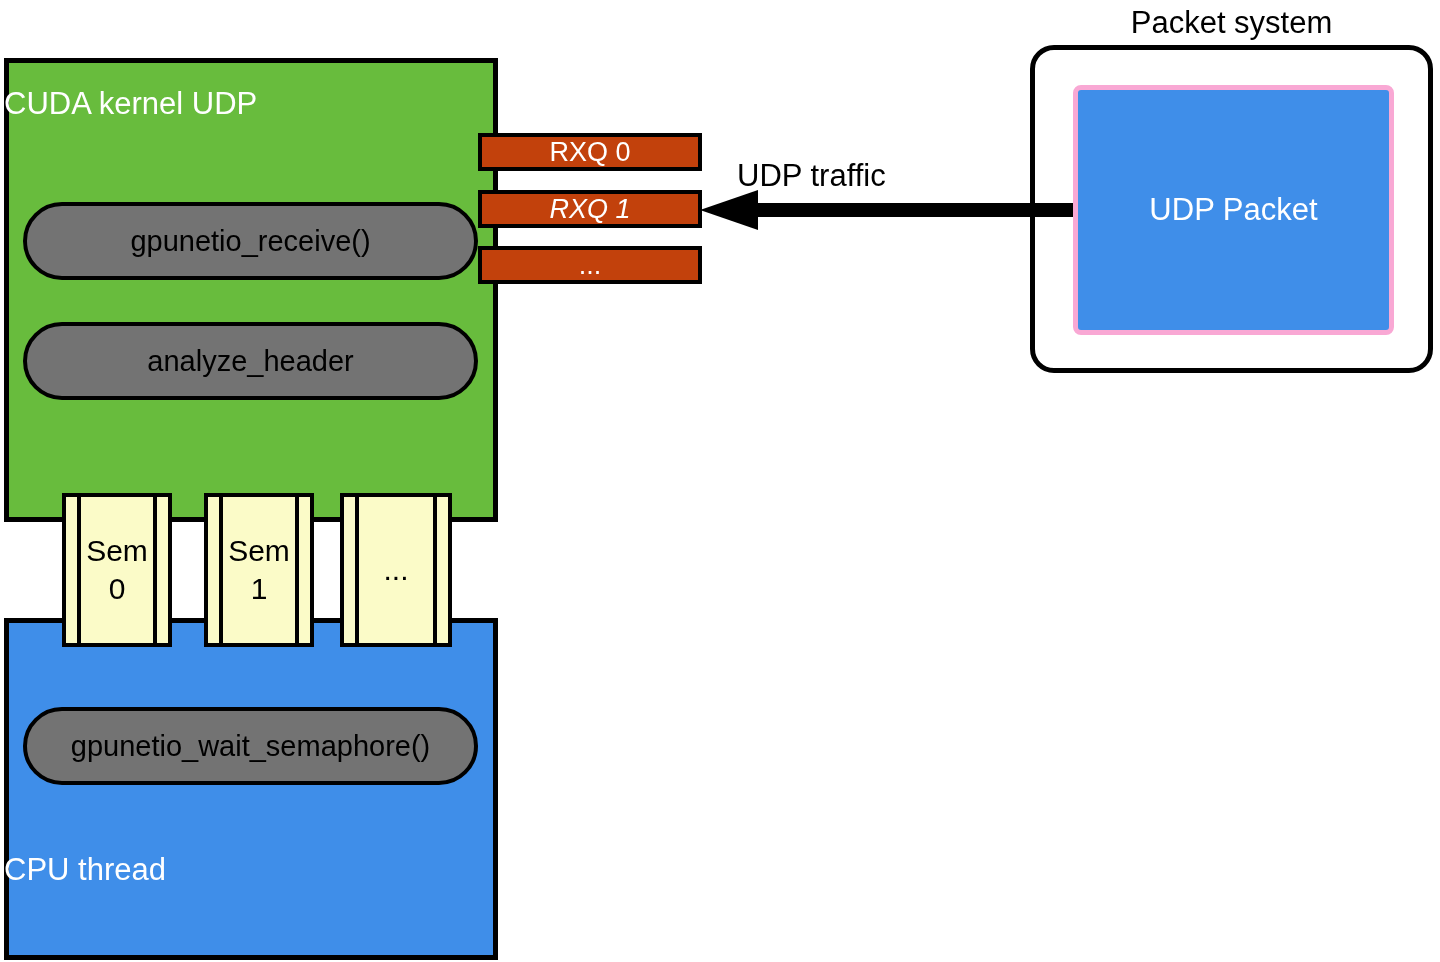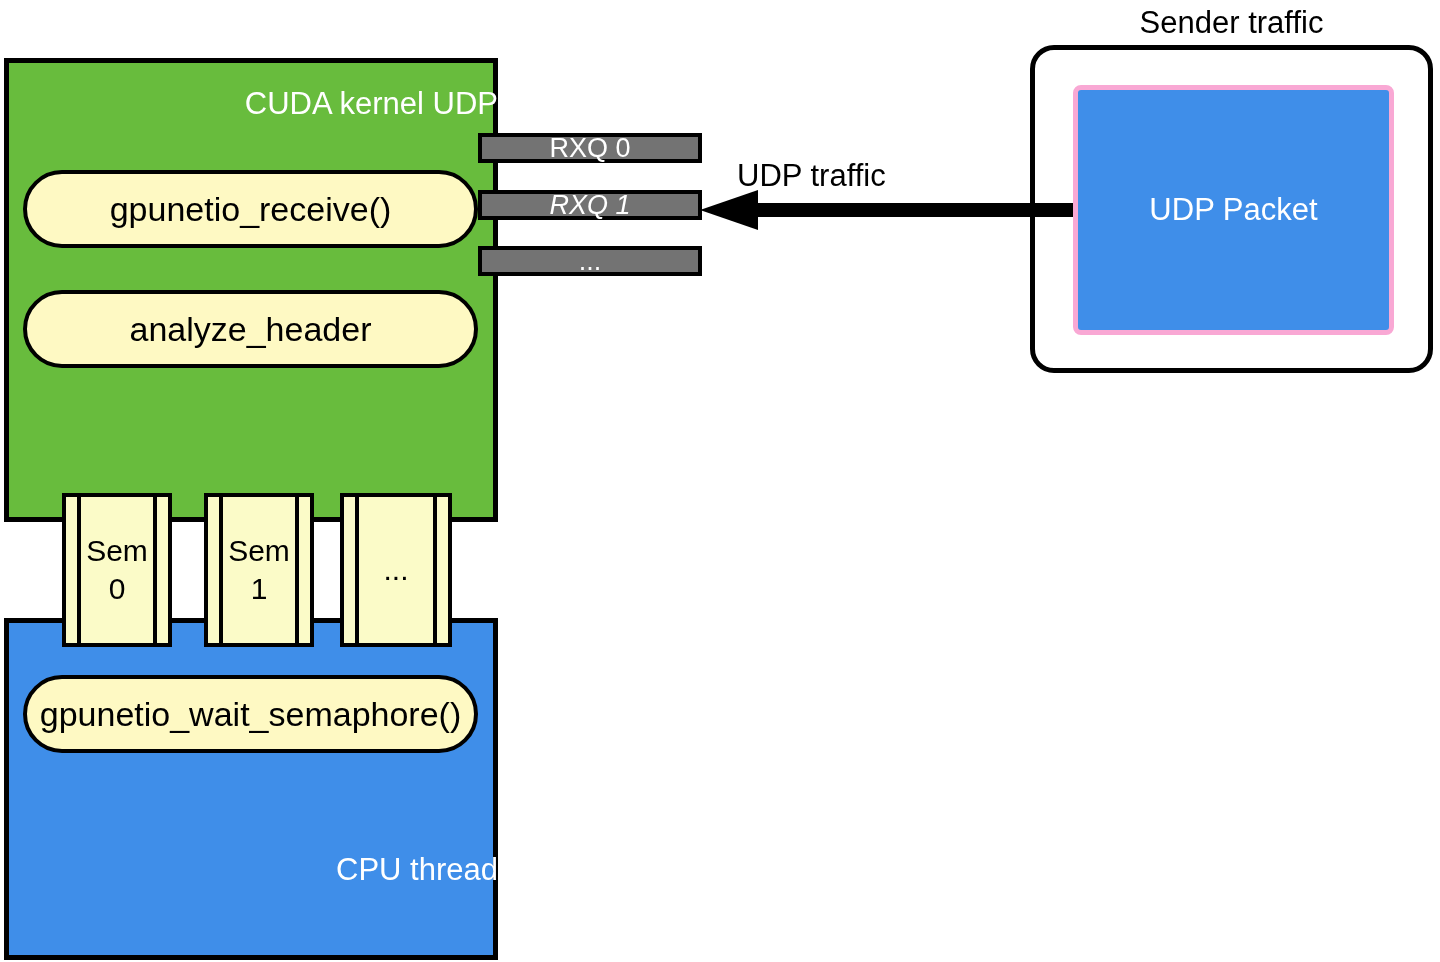"Sender traffic" div.abs { text: Sender traffic -> Packet system }
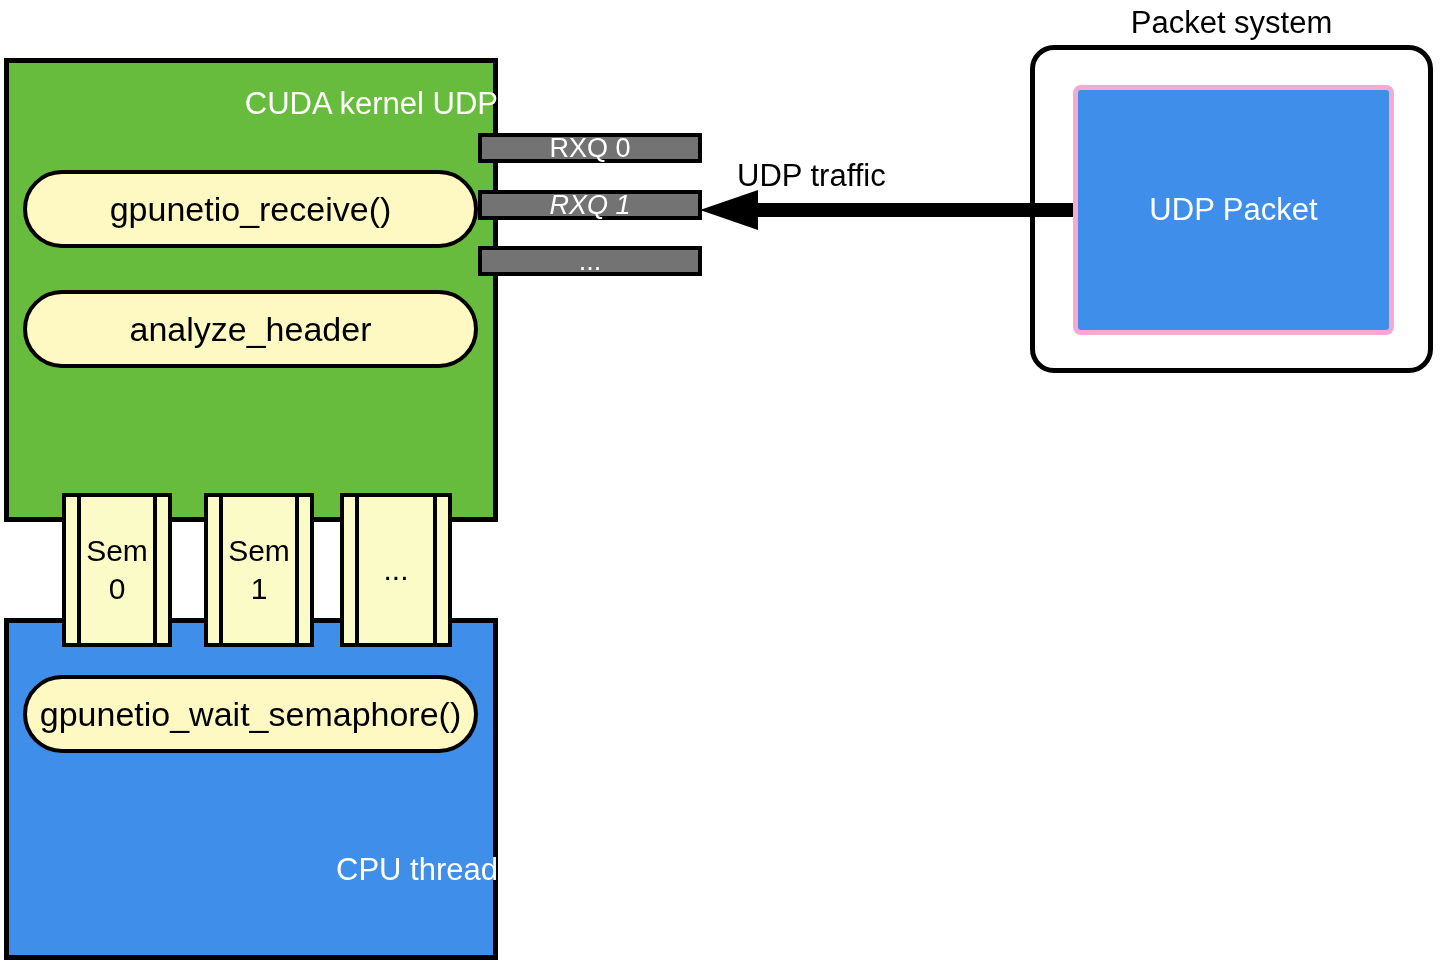"CUDA kernel UDP" .block-title { text-align: right -> left }
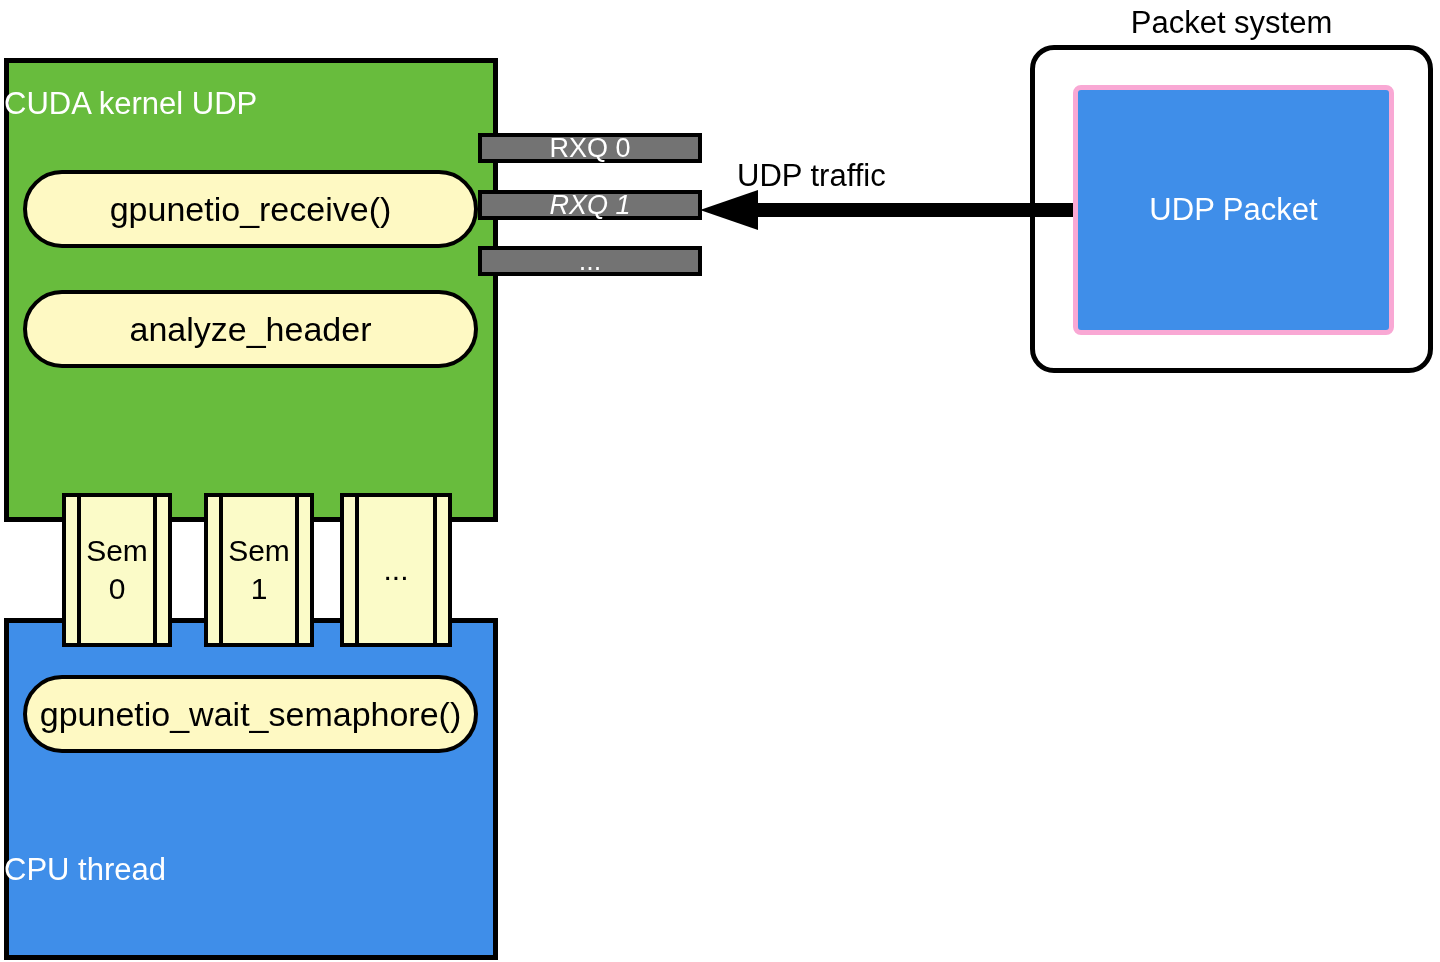"RXQ 0" .rxq { background: #737373 -> #c2410c; height: 30px -> 38px }
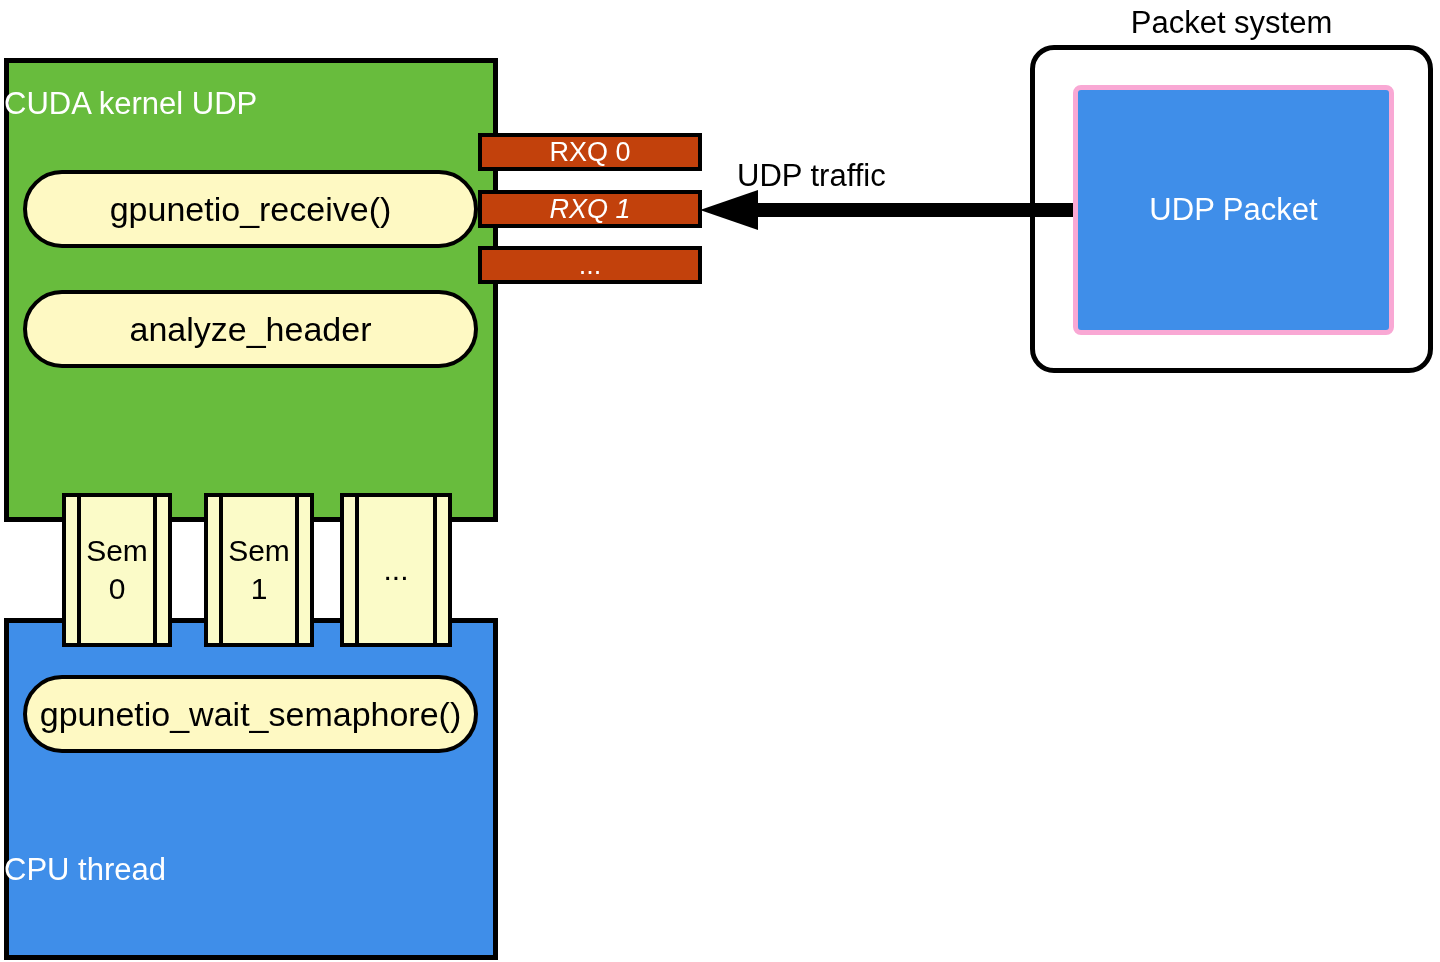"gpunetio_receive()" .pill { background: #fef9c3 -> #737373; font-size: 34px -> 29px; margin-top: none -> 32px }
